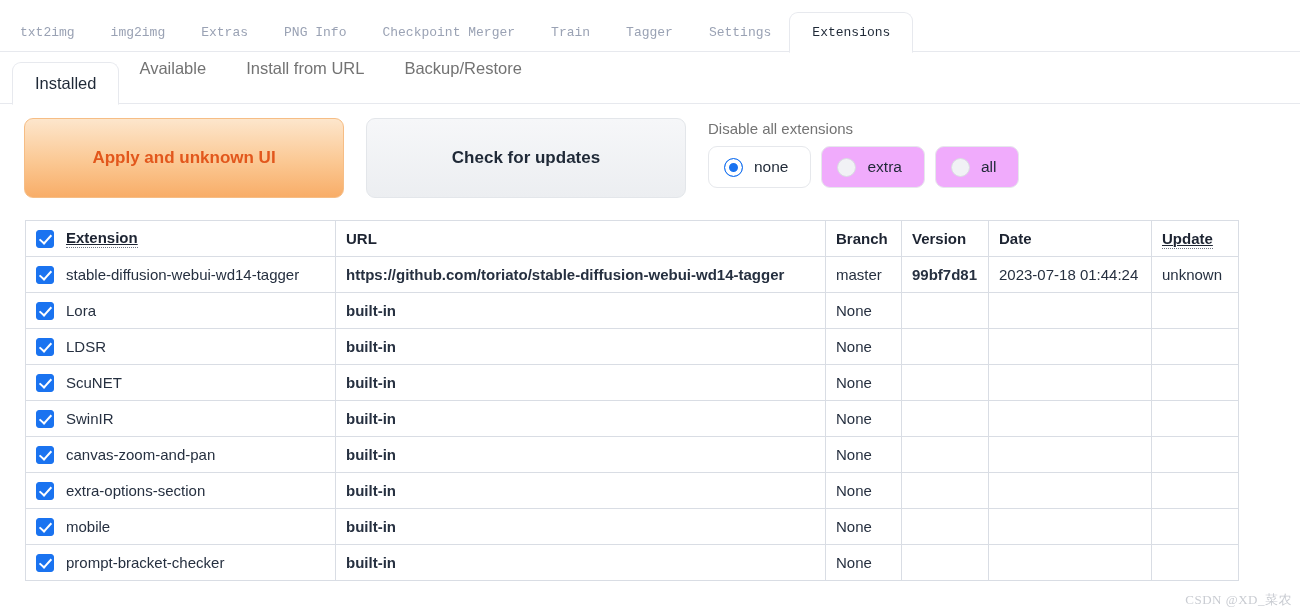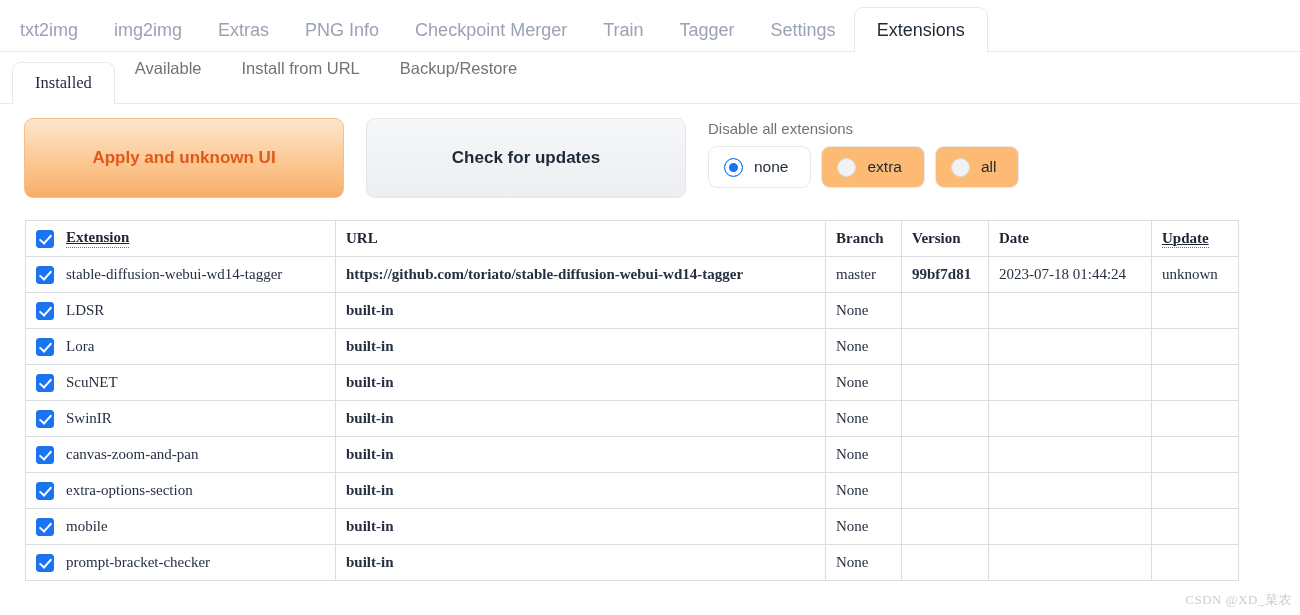"txt2img" .top-tab { font-family: Liberation Sans, sans-serif -> Liberation Mono, monospace; font-size: 18px -> 13px }
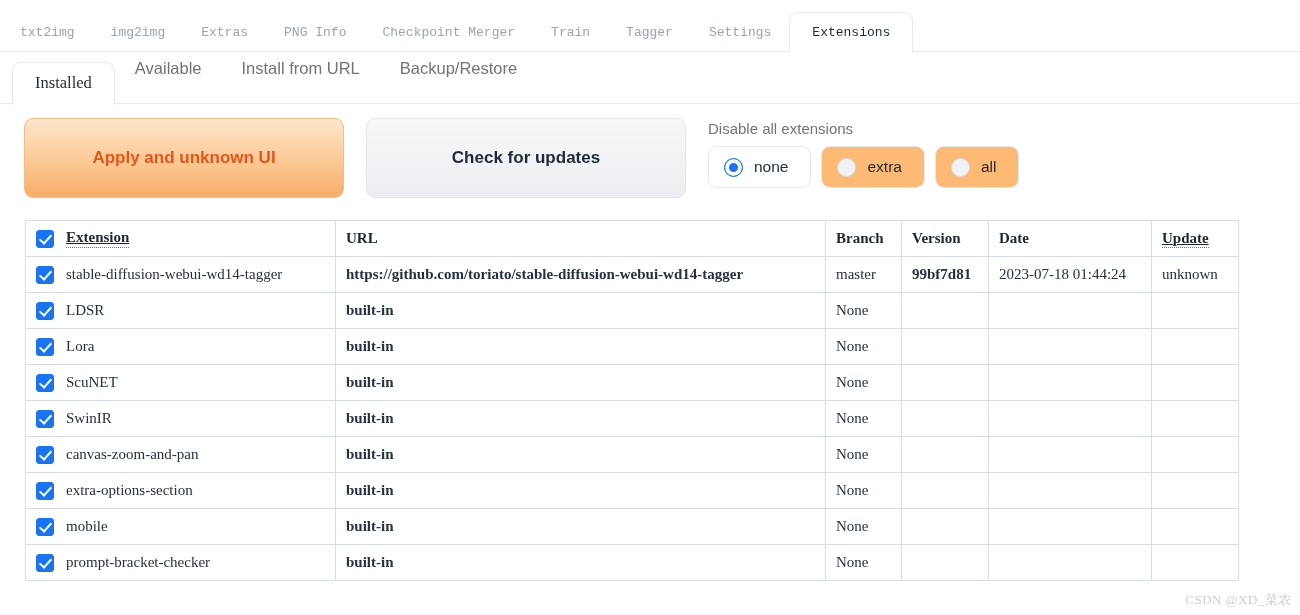"Installed" .sub-tab.active { font-family: Liberation Serif, serif -> none }
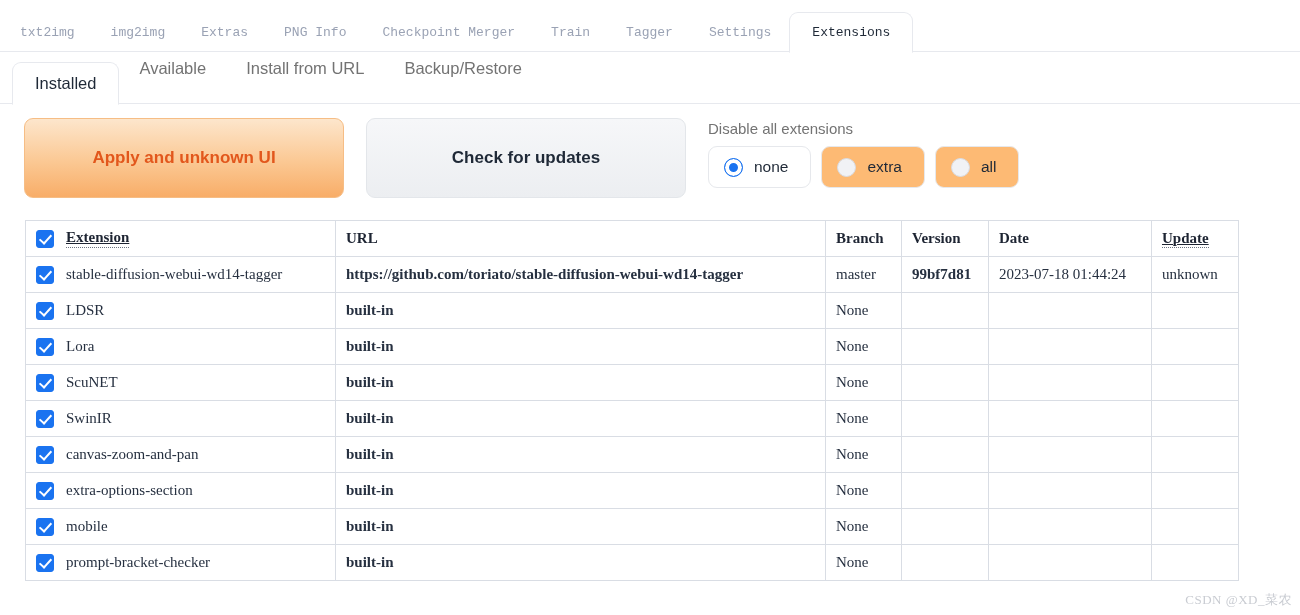"extra" .radio-pill { background: #fdba74 -> #f0abfc }
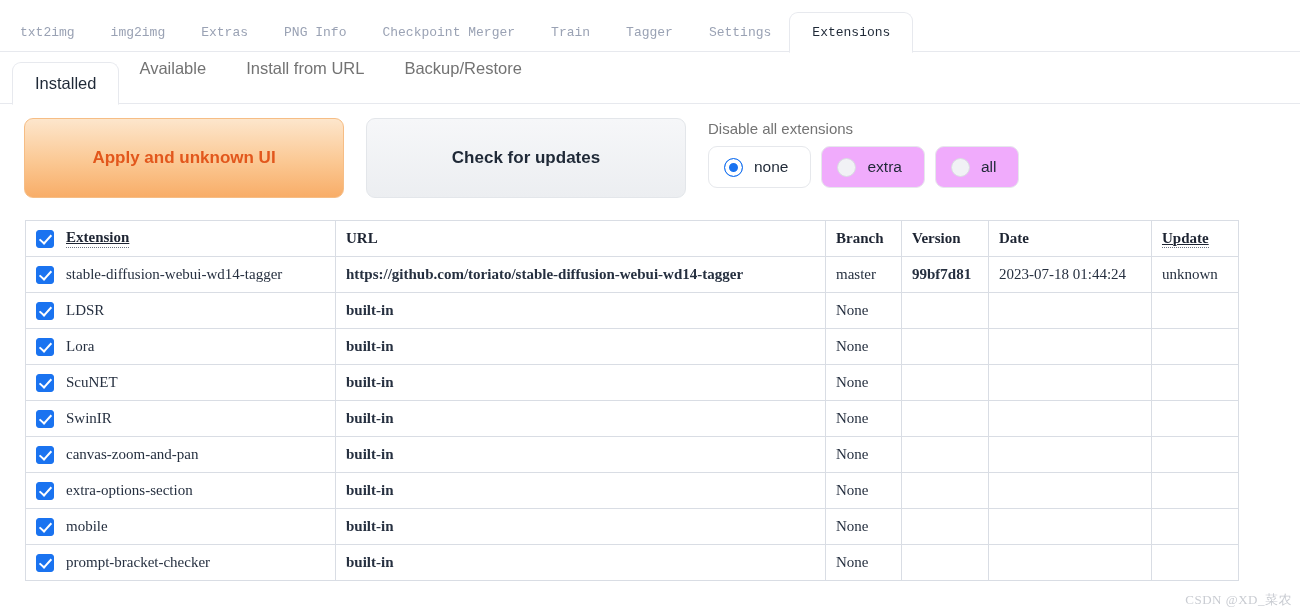"Extension" .table-wrap { font-family: Liberation Serif, serif -> none }
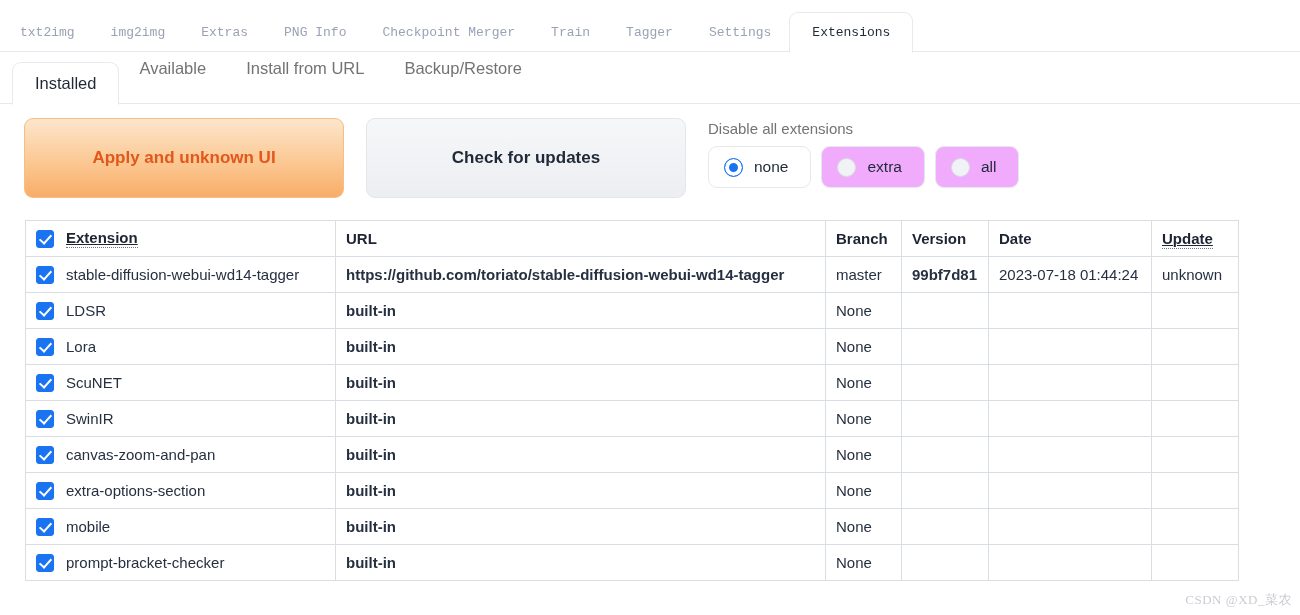"LDSR" tr { order: before "Lora" -> after "Lora" }
